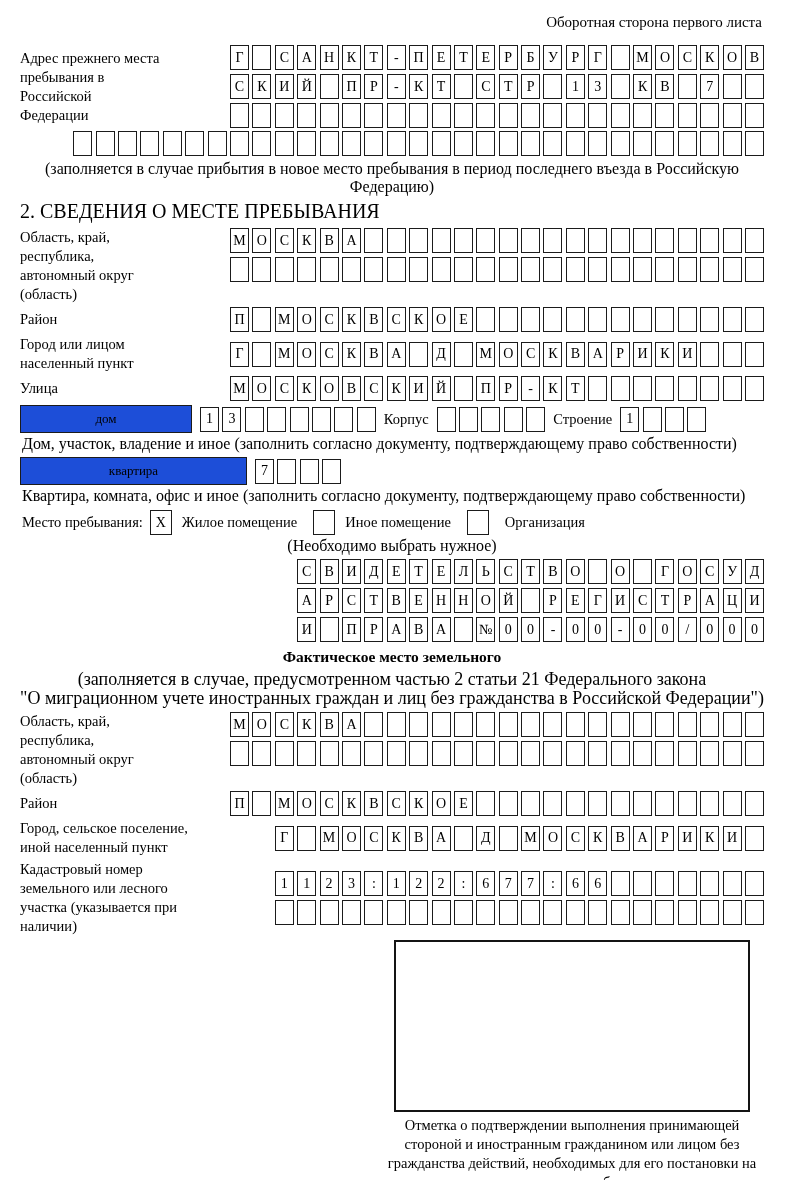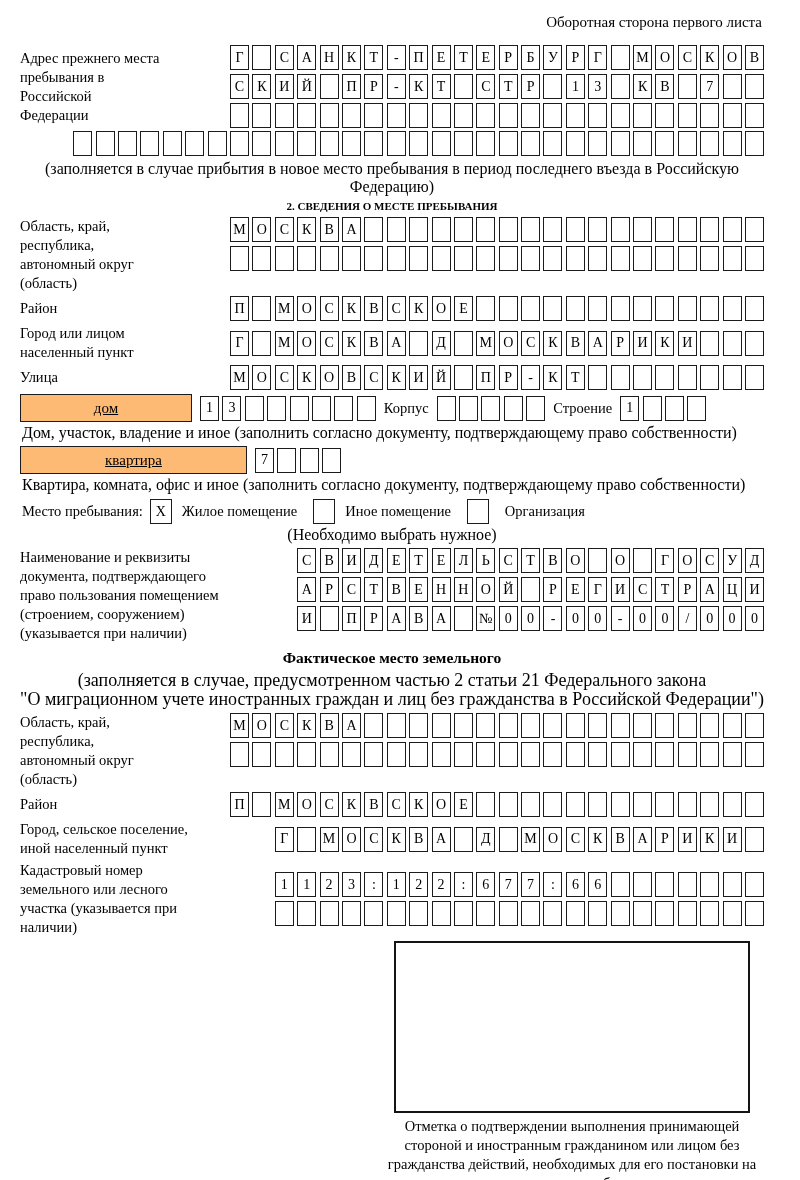"2. СВЕДЕНИЯ О МЕСТЕ ПРЕБЫВАНИЯ" .sec-title { font-size: 11px -> 20px; font-weight: bold -> normal; text-align: center -> none }
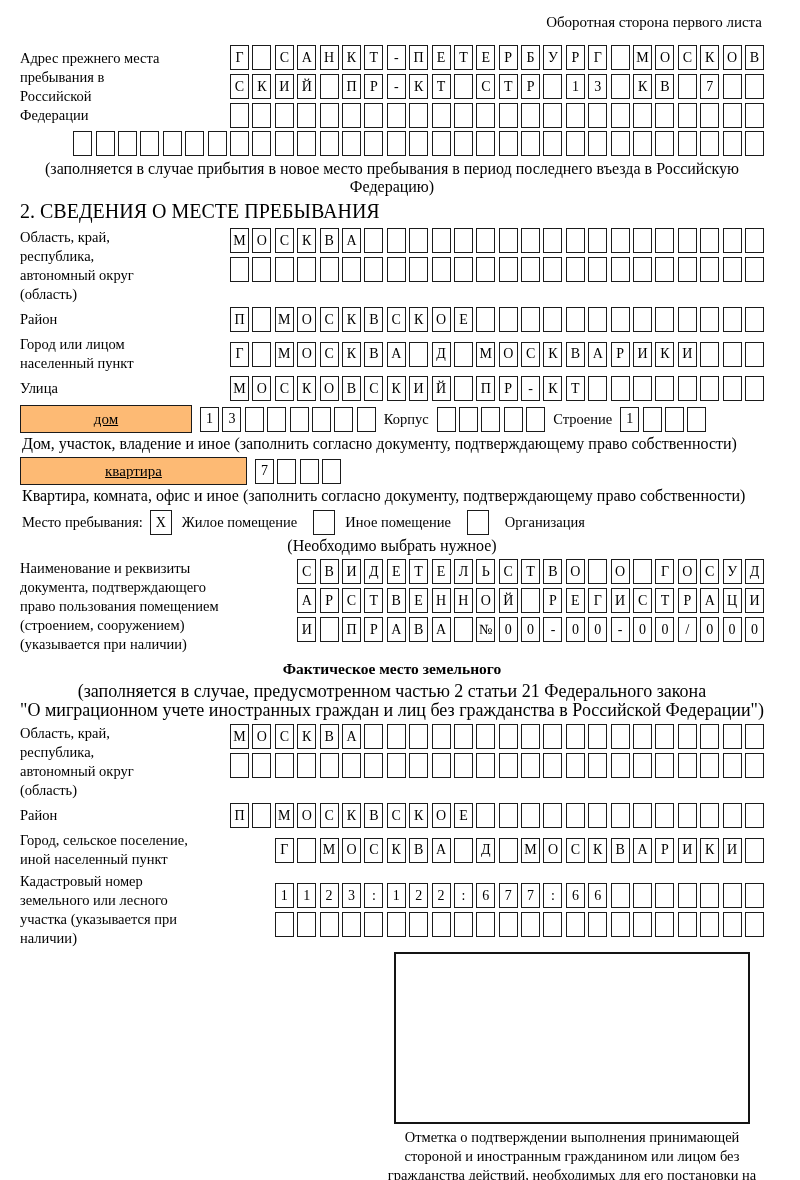"дом" .labelbox { background: #fdba74 -> #1d4ed8; font-size: 15px -> 13px; text-decoration: underline -> none }
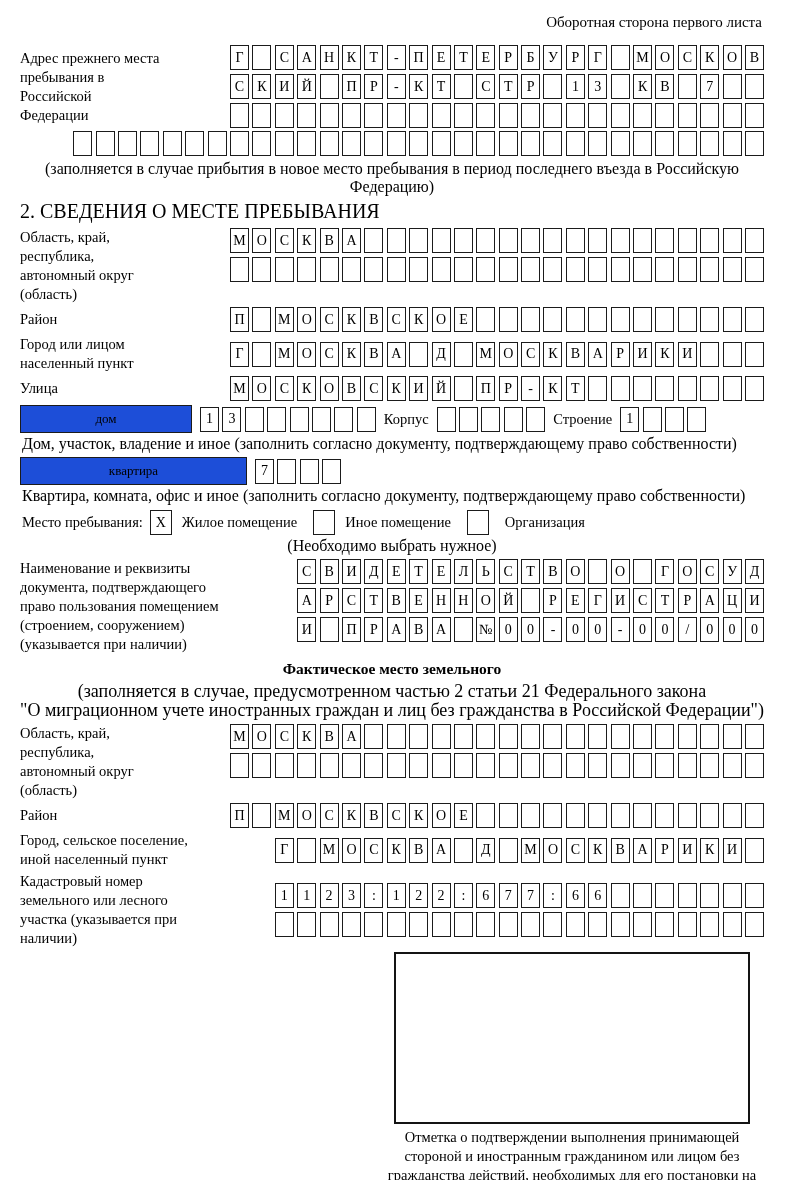"Наименование и реквизиты документа," div.flabel { html: <div>Наименование и реквизиты документа, подтверждающего право пользования помещением (строением, сооружением) (указывается при наличии)</div> -> none }
